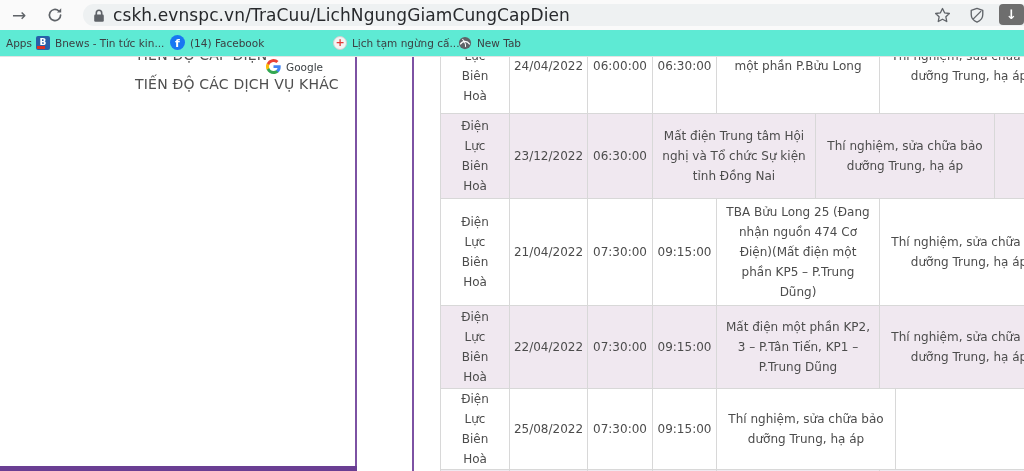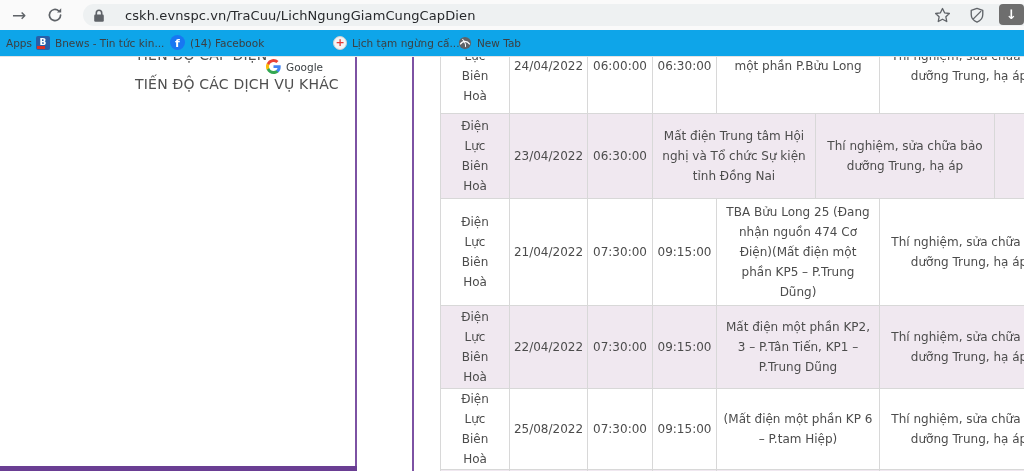"cskh.evnspc.vn/TraCuu/LichNgungGiamCungC" .url { font-size: 13px -> 17px; margin-left: 12px -> none }
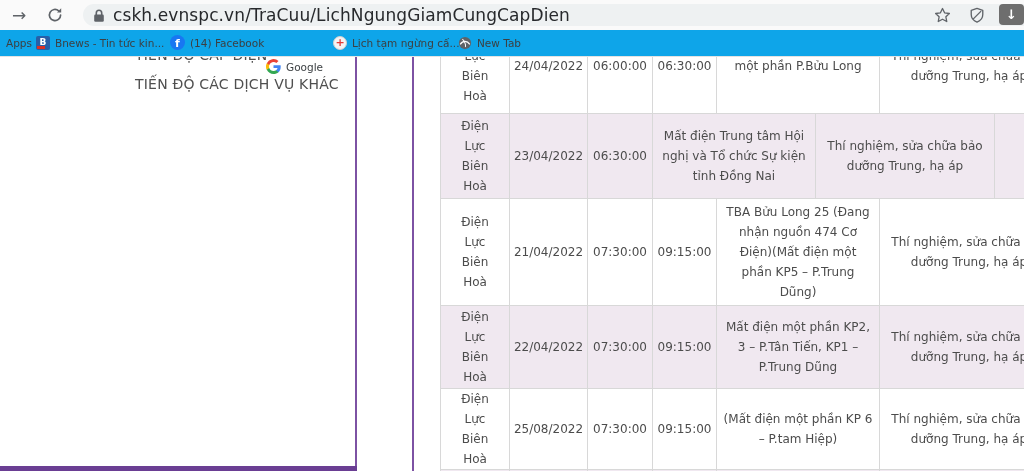"Apps" .bookmarks { background: #0ea5e9 -> #5eead4 }
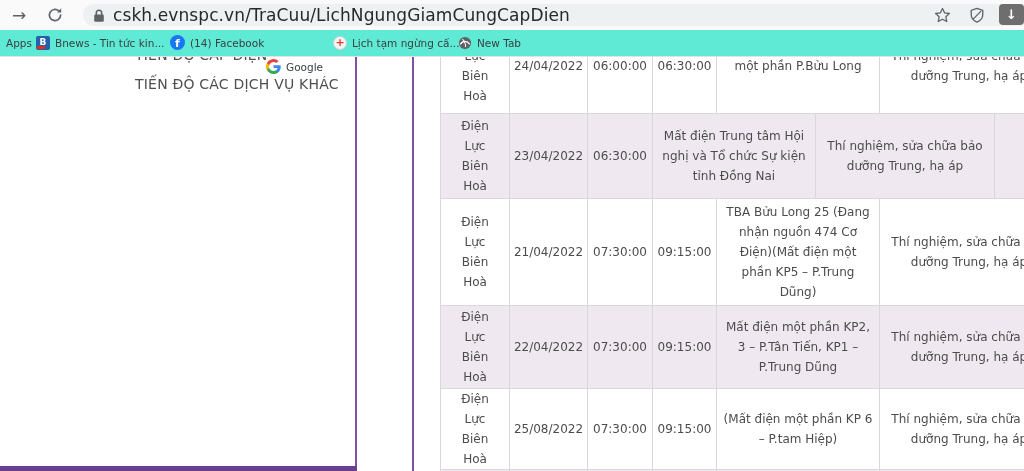"23/04/2022" div.cell { text: 23/04/2022 -> 23/12/2022 }
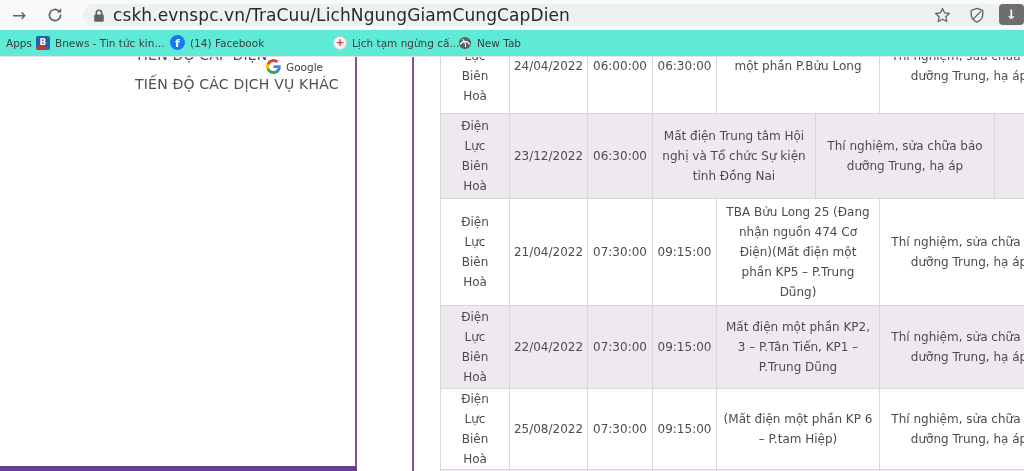"(Mất điện một phần KP" div.cell { html: <div>(Mất điện một phần KP 6 – P.tam Hiệp)</div> -> none }
